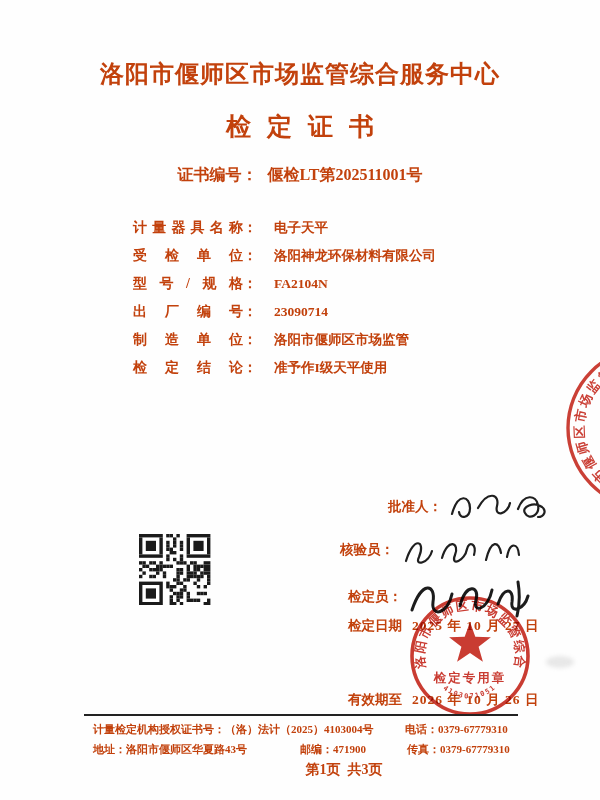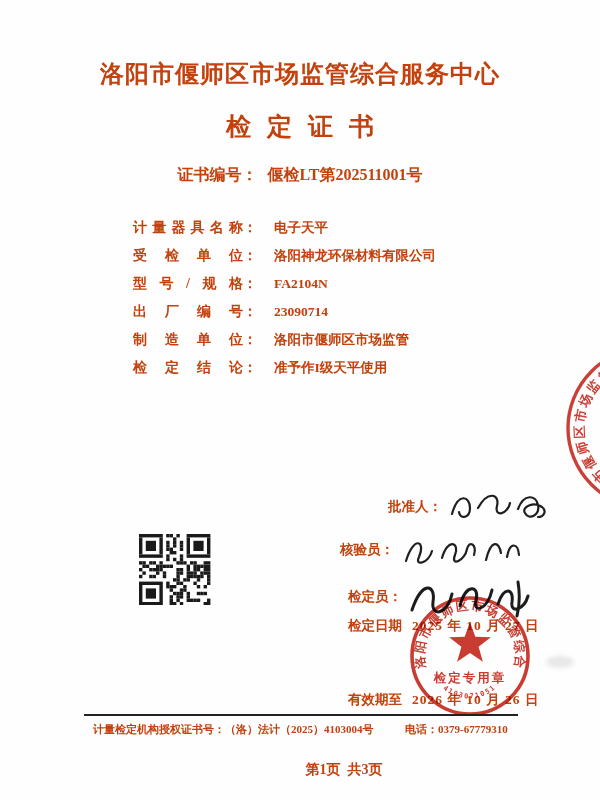"地址：洛阳市偃师区华夏路43号" div.foot2 { html: none -> <div> <span><span>地址：</span><span>洛阳市偃师区华夏路43号</span></span> <span><span>邮编：</span><span>471900</span></span> <span><span>传真：</span><span>0379-67779310</span></span> </div> }
